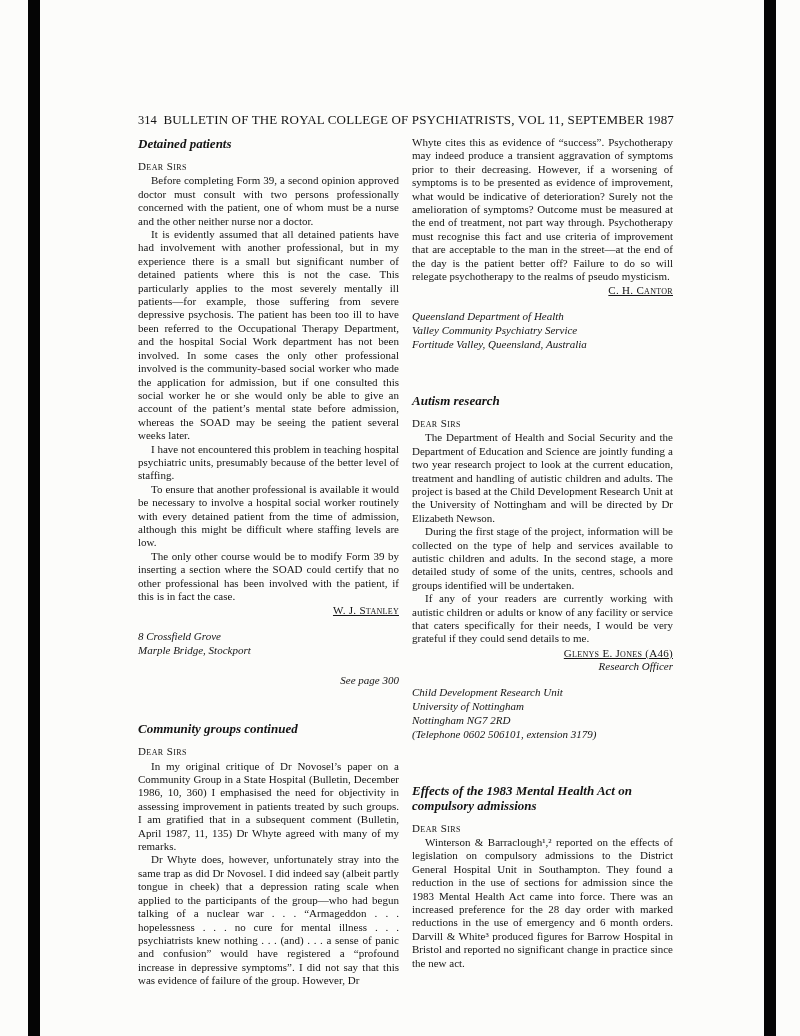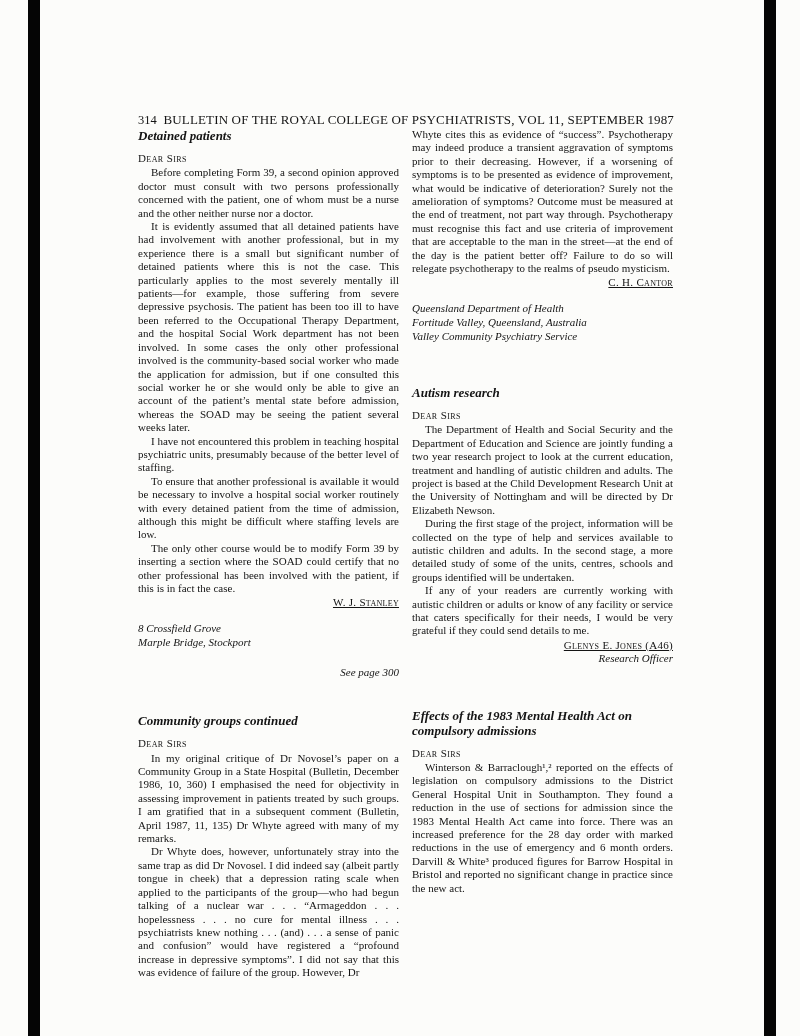"314" .page-header { margin-bottom: 0 -> 8px }
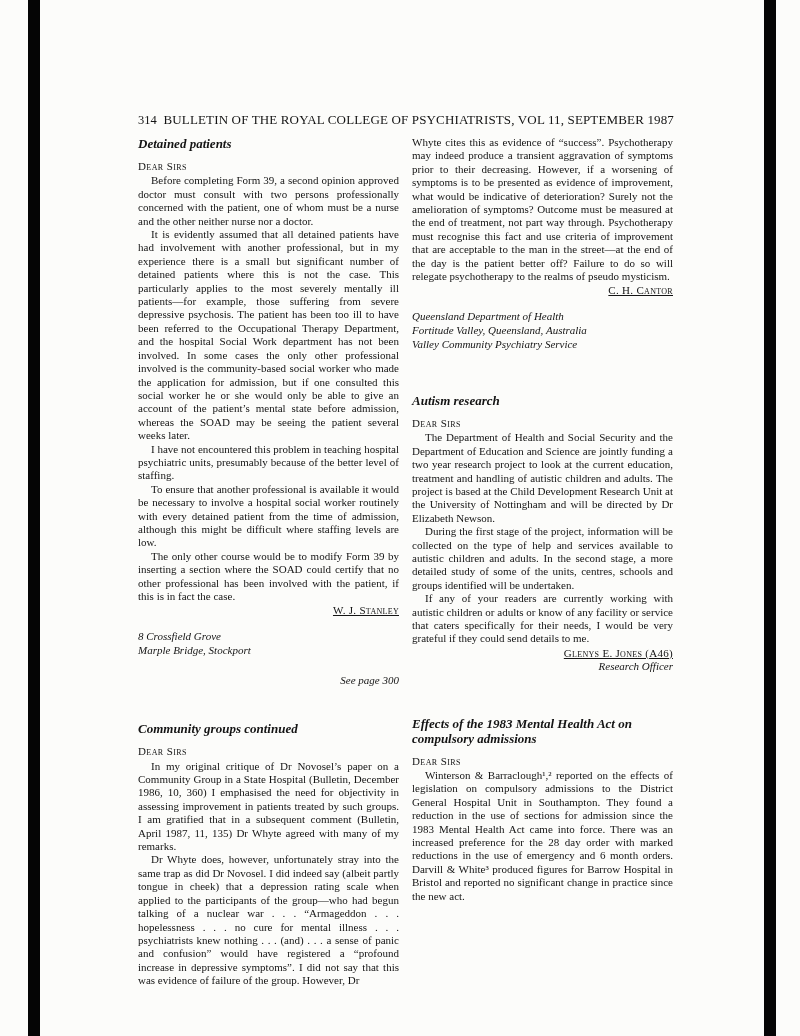"Fortitude Valley, Queensland, Australia" div { order: before "Valley Community Psychiatry Service" -> after "Valley Community Psychiatry Service" }
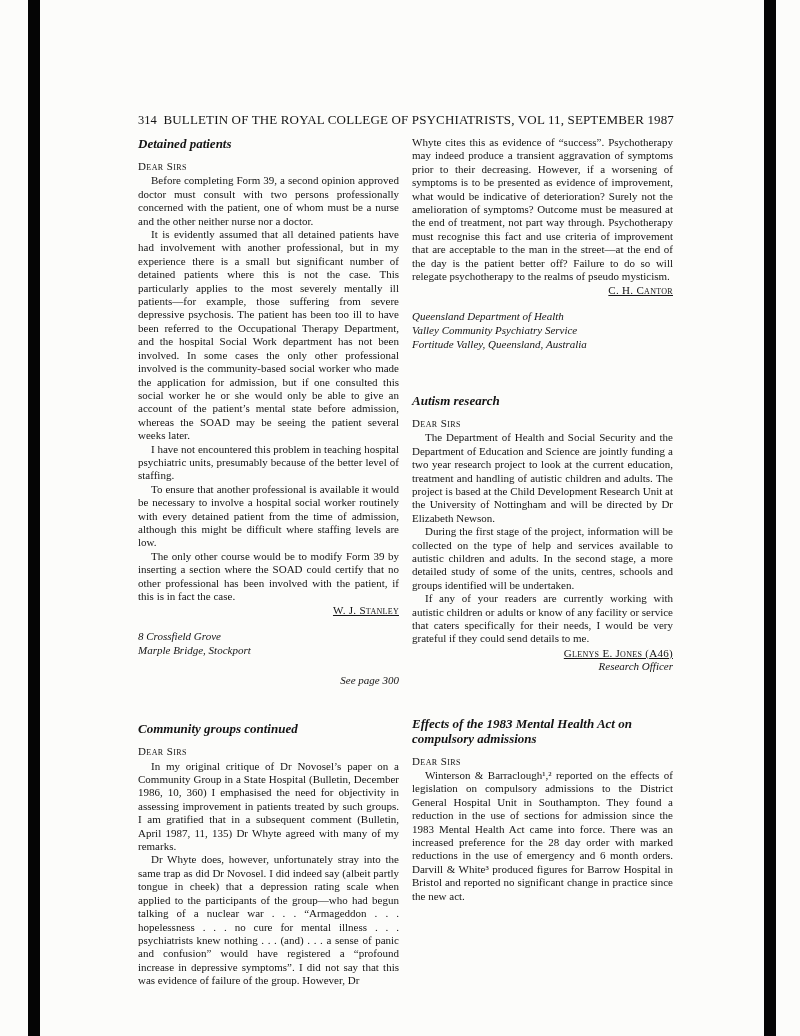"Child Development Research Unit" div.address { html: none -> <div> <div>Child Development Research Unit</div> <div>University of Nottingham</div> <div>Nottingham NG7 2RD</div> <div>(Telephone 0602 506101, extension 3179)</div> </div> }
